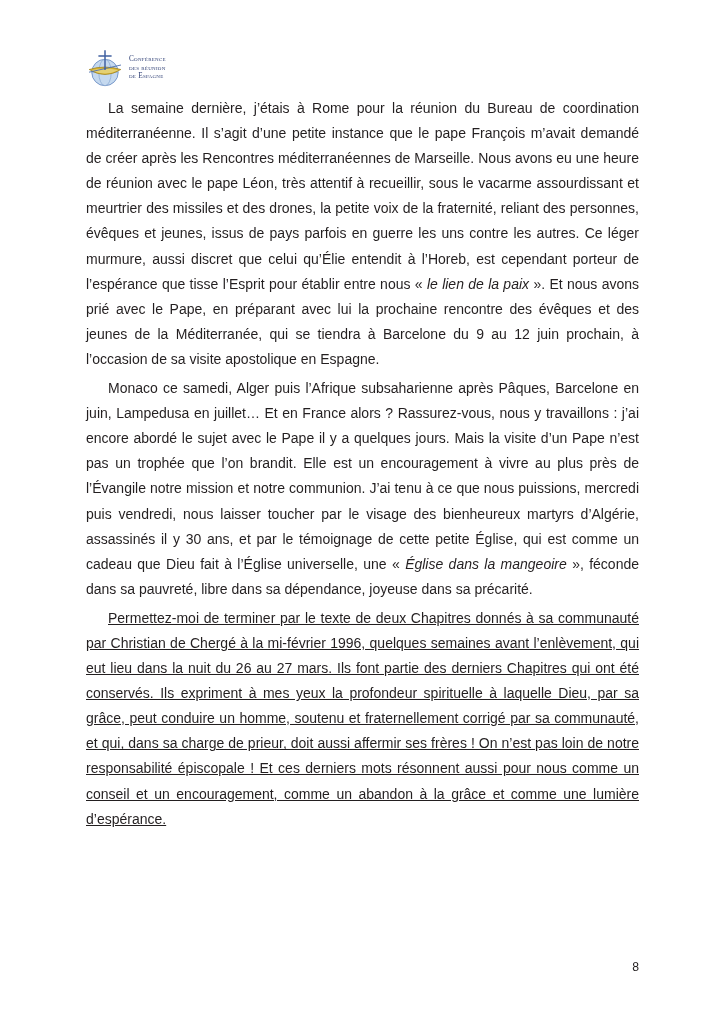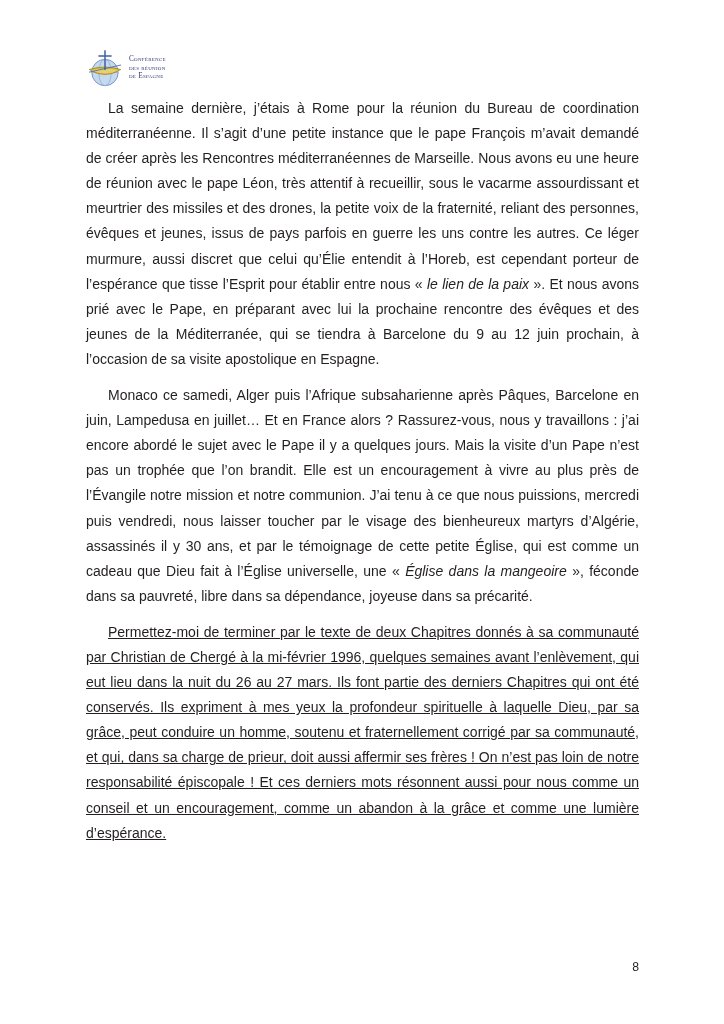"Monaco ce samedi, Alger puis" .body-text p + p { margin-top: 11px -> 4px }
